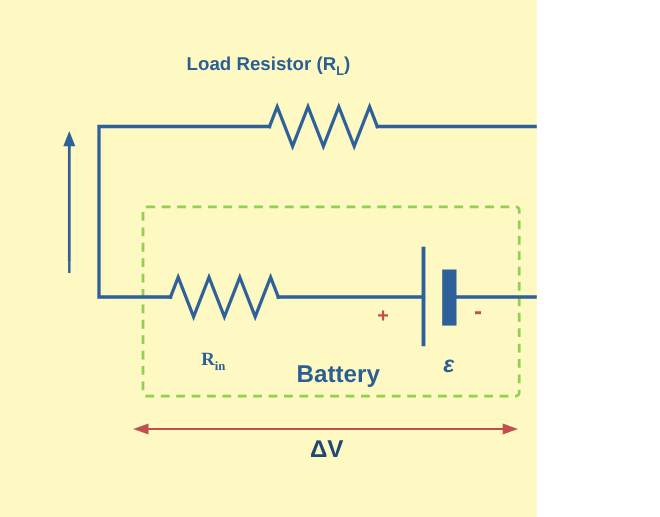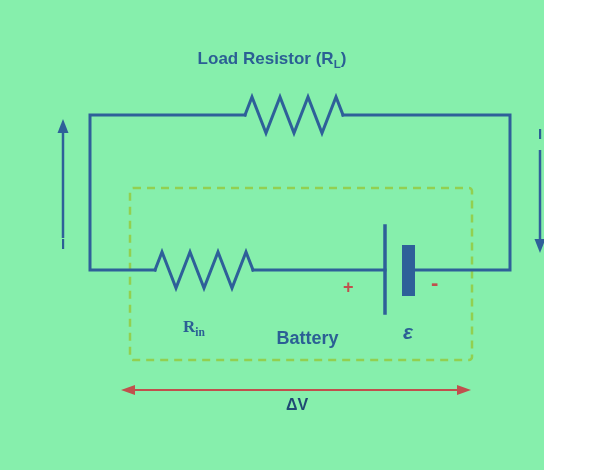"Load Resistor (RL)" .canvas { background: #86efac -> #fef9c3; width: 544px -> 488px }
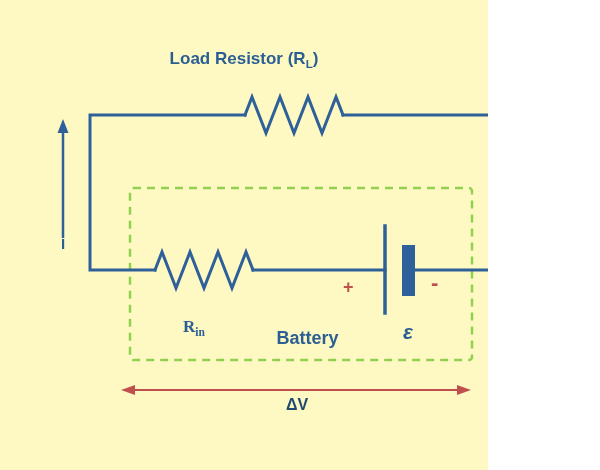"Battery" .battery-label { font-size: 18px -> 22px }
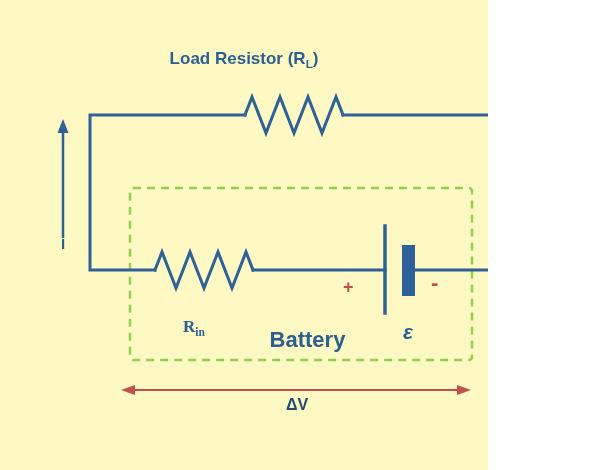"ΔV" .deltav-label { font-size: 16px -> 22px }
